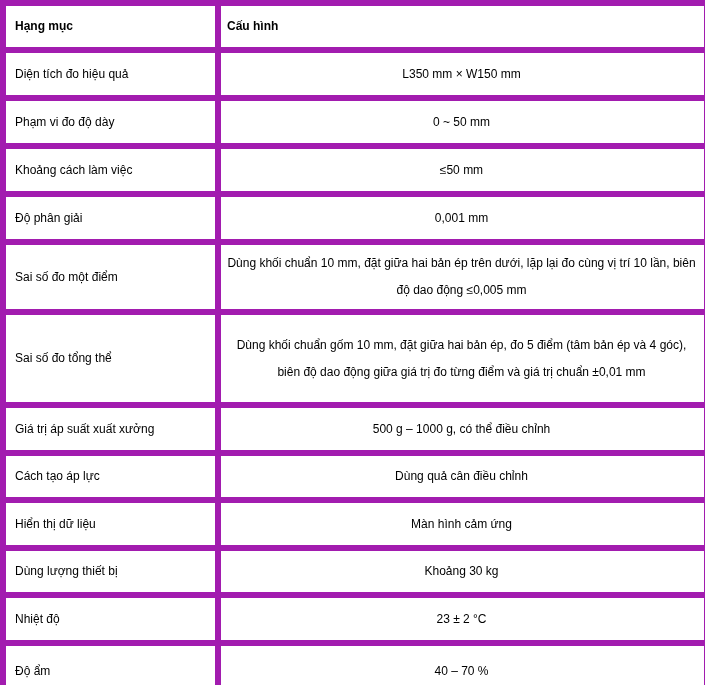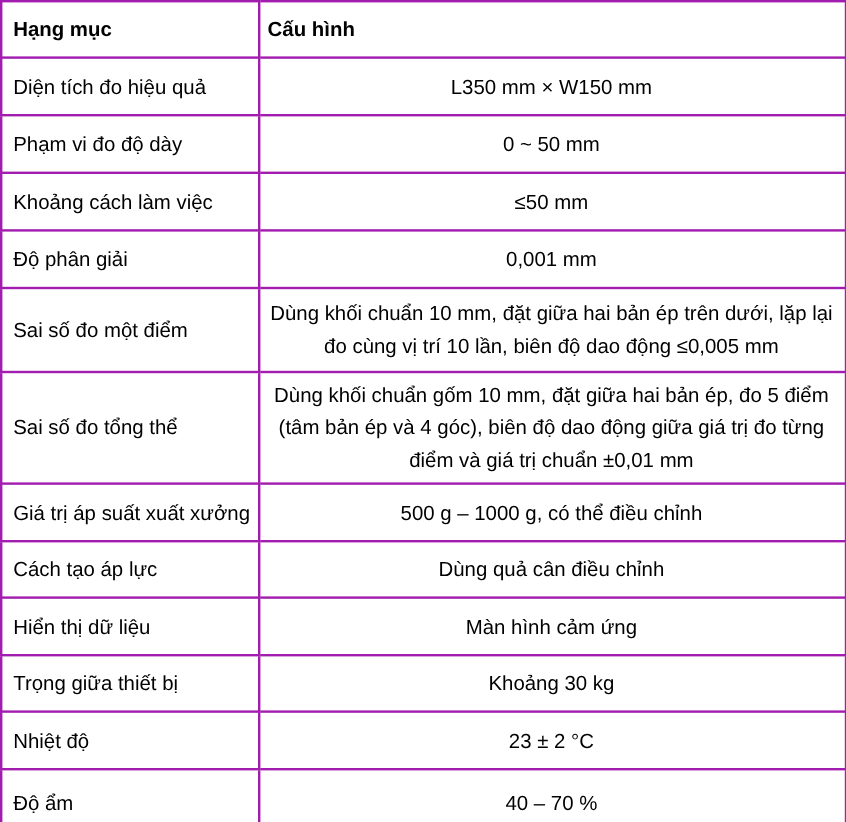"Hạng mục" table.spec-table th, table.spec-table td { border: 2px solid #a21caf -> 6px solid #a21caf; font-size: 17px -> 12px }
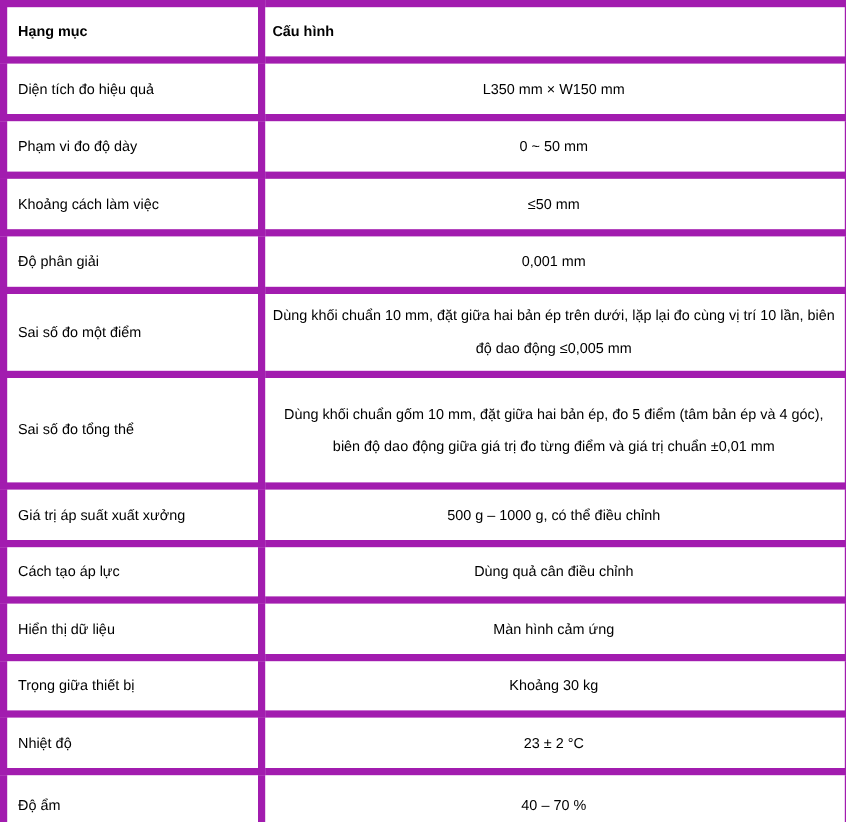"Trọng giữa thiết bị" td.item-cell { text: Trọng giữa -> Dùng lượng }
